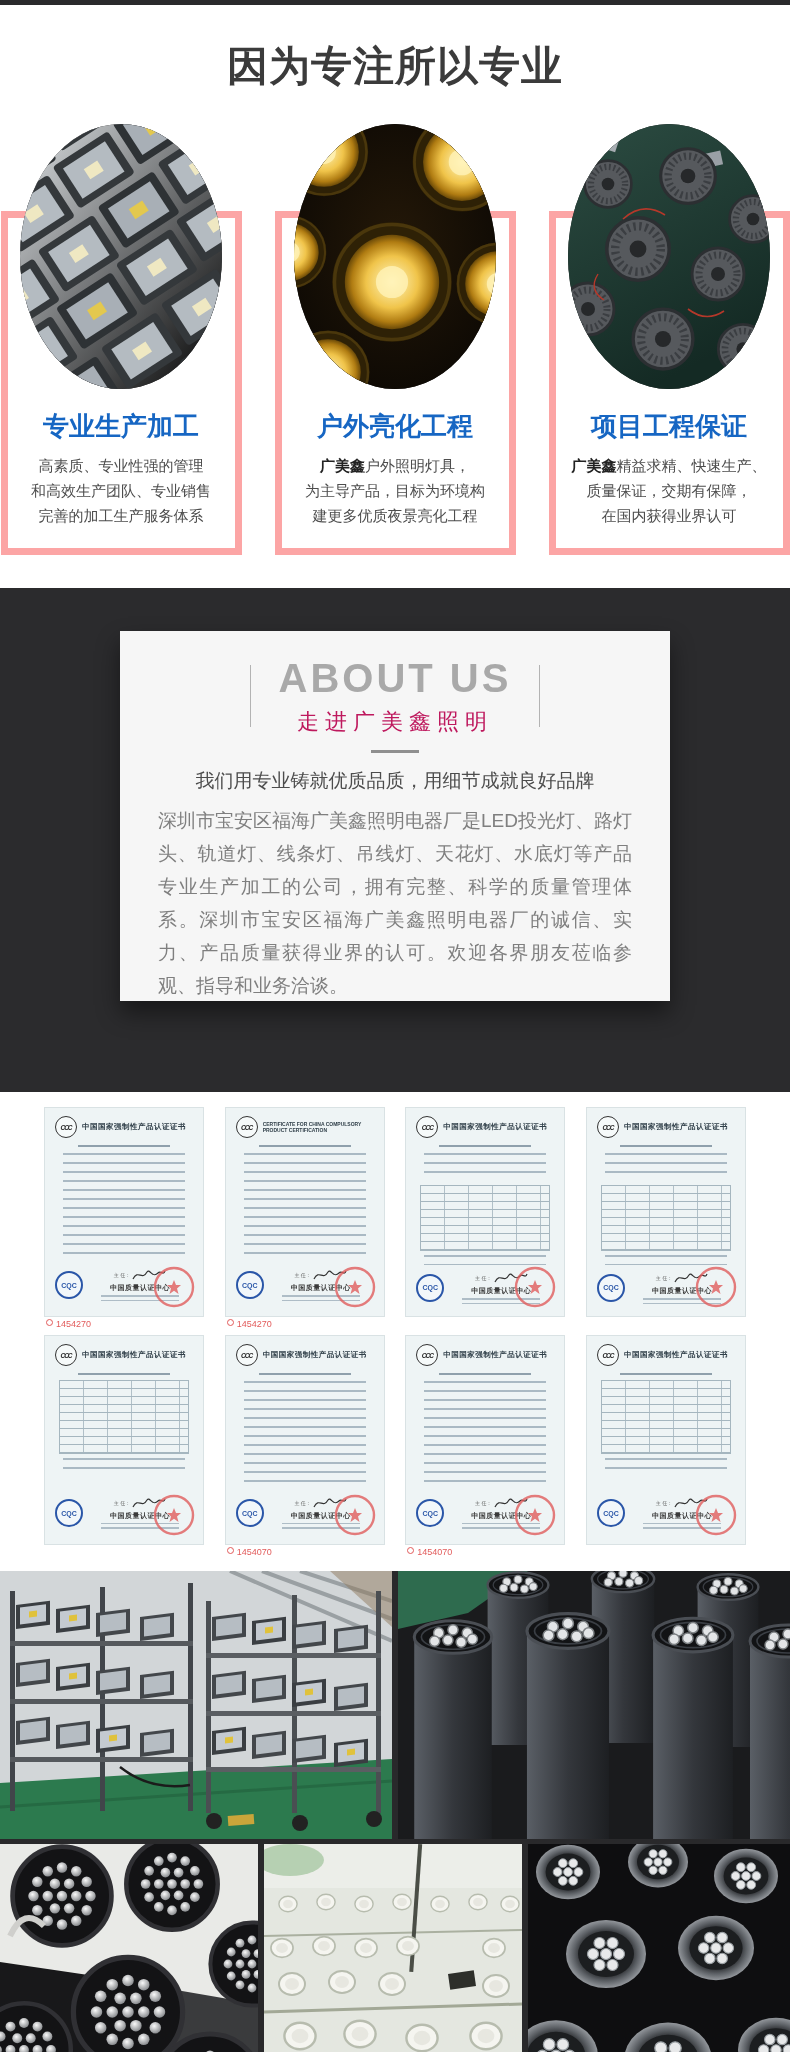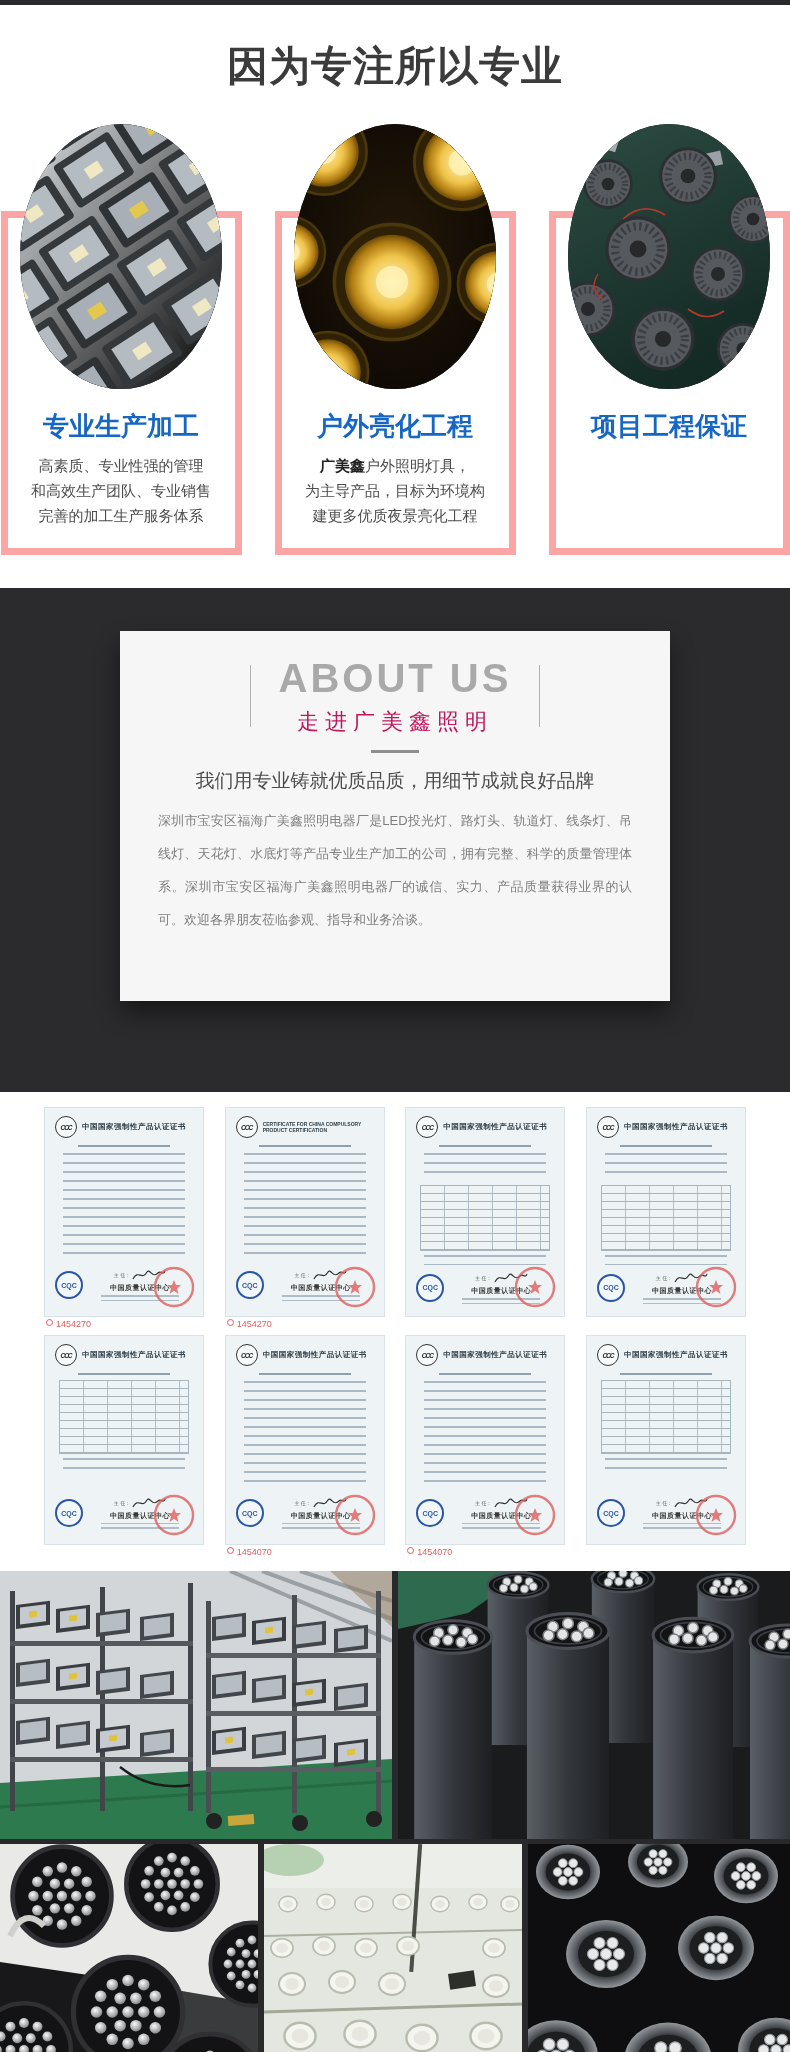"广美鑫精益求精、快速生产、" p.feature-desc { html: none -> <p><span>广美鑫</span><span>精益求精、快速生产、</span><br><span>质量保证，交期有保障，</span><br><span>在国内获得业界认可</span></p> }
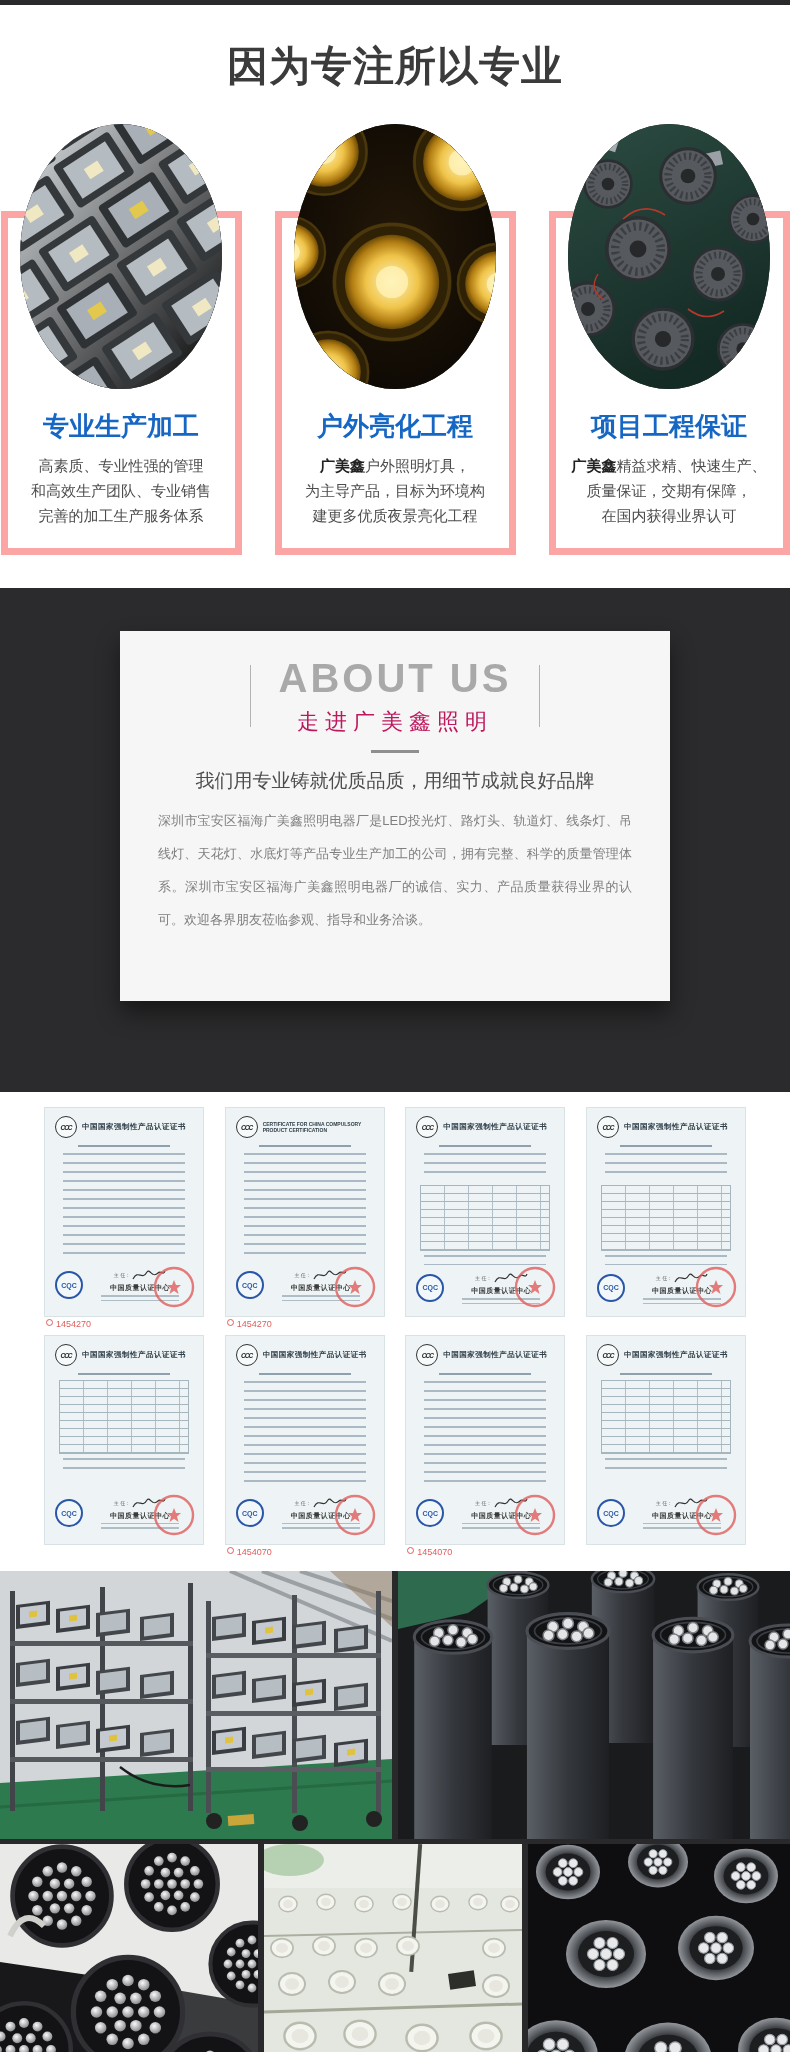"深圳市宝安区福海广美鑫照明电器厂是LED投光灯、路灯头、轨道灯、线条灯、吊线灯、" .about-body { font-size: 13px -> 19px }
